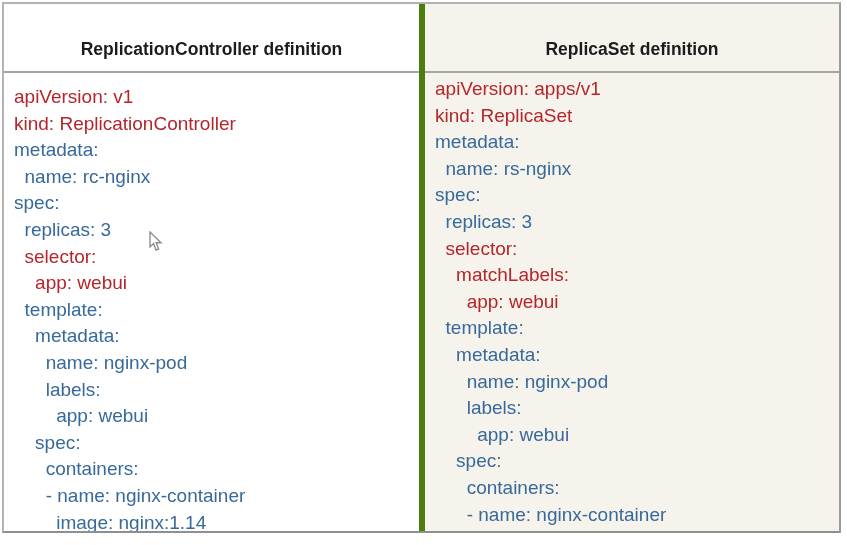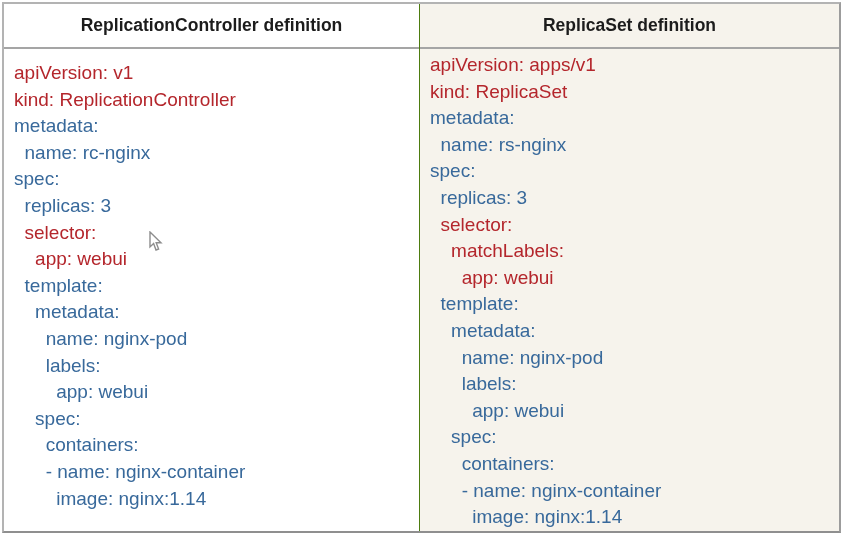"ReplicationController definition" .col-header { margin-top: none -> 24px }
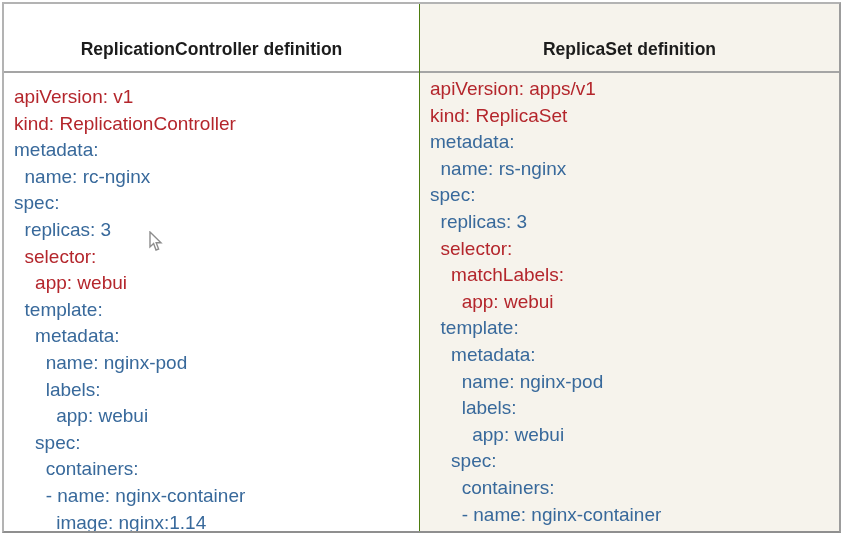"ReplicaSet definition" .col-right { border-left: 1px solid #4d7c0f -> 6px solid #4d7c0f }
